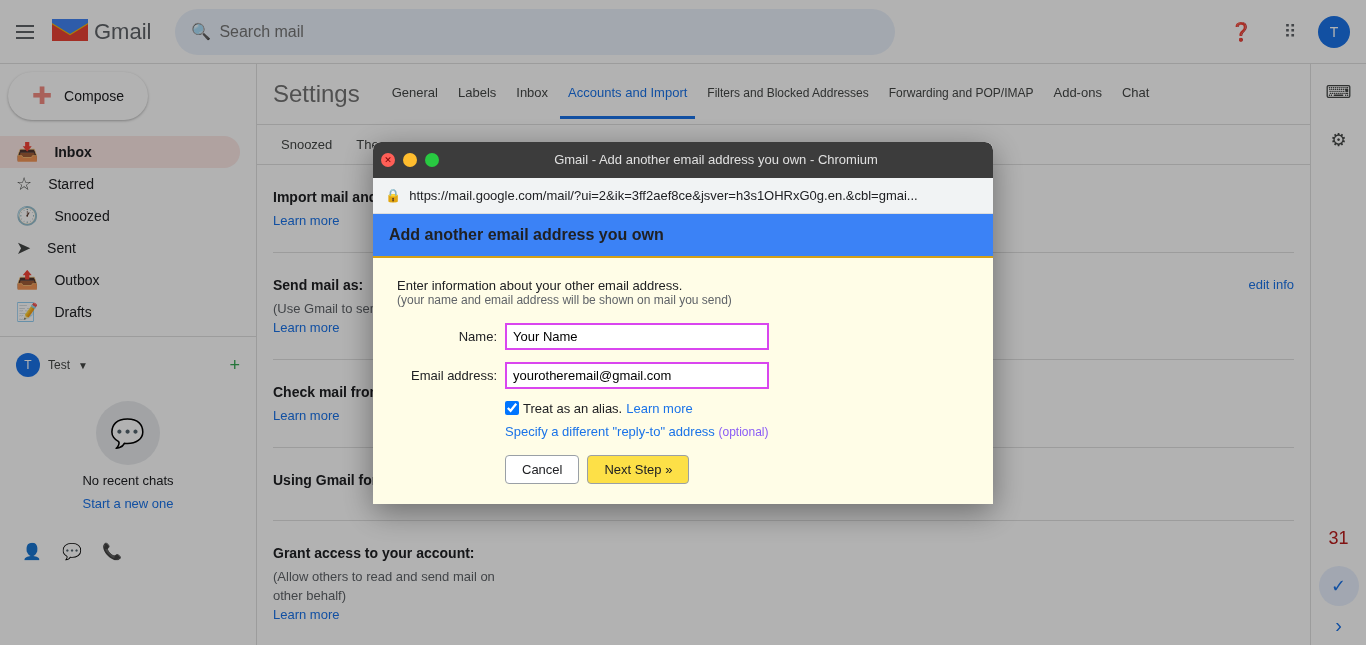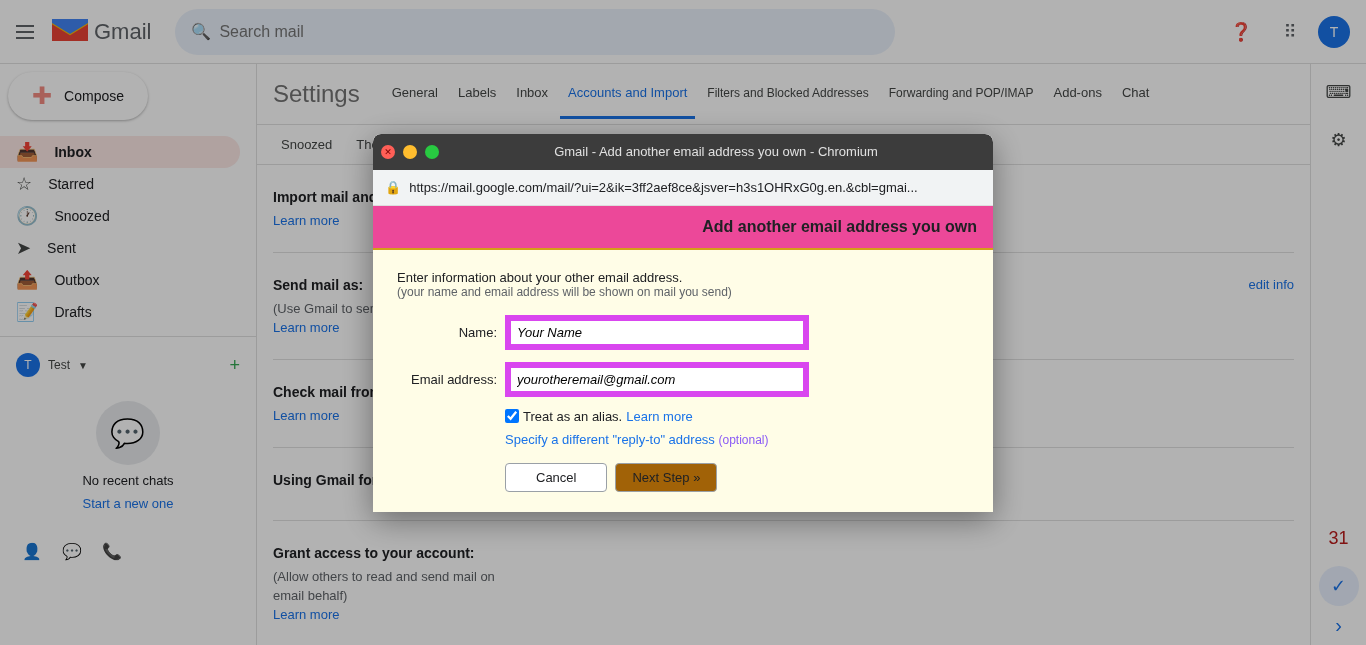"Add another email address you" .dialog-header { background: #ec4899 -> #3b82f6; text-align: right -> none }
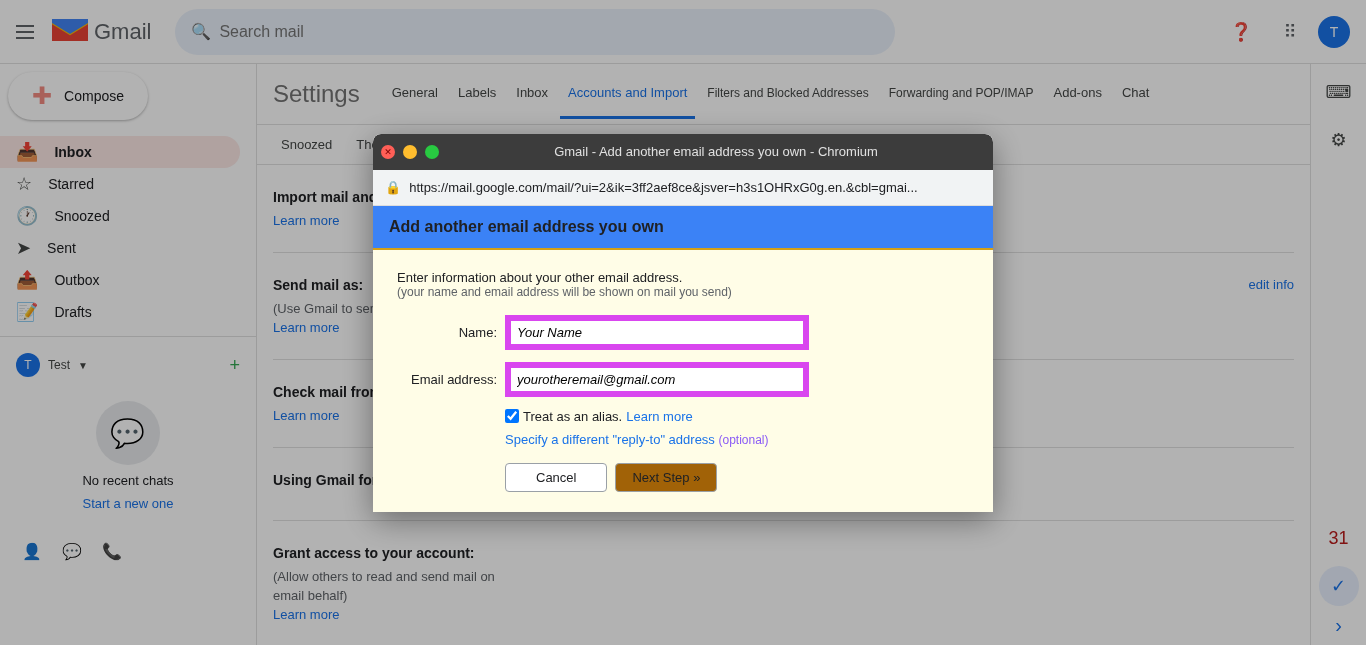"Your Name" .form-input { border: 6px solid #d946ef -> 2px solid #d946ef; font-style: italic -> none; width: 304px -> 264px }
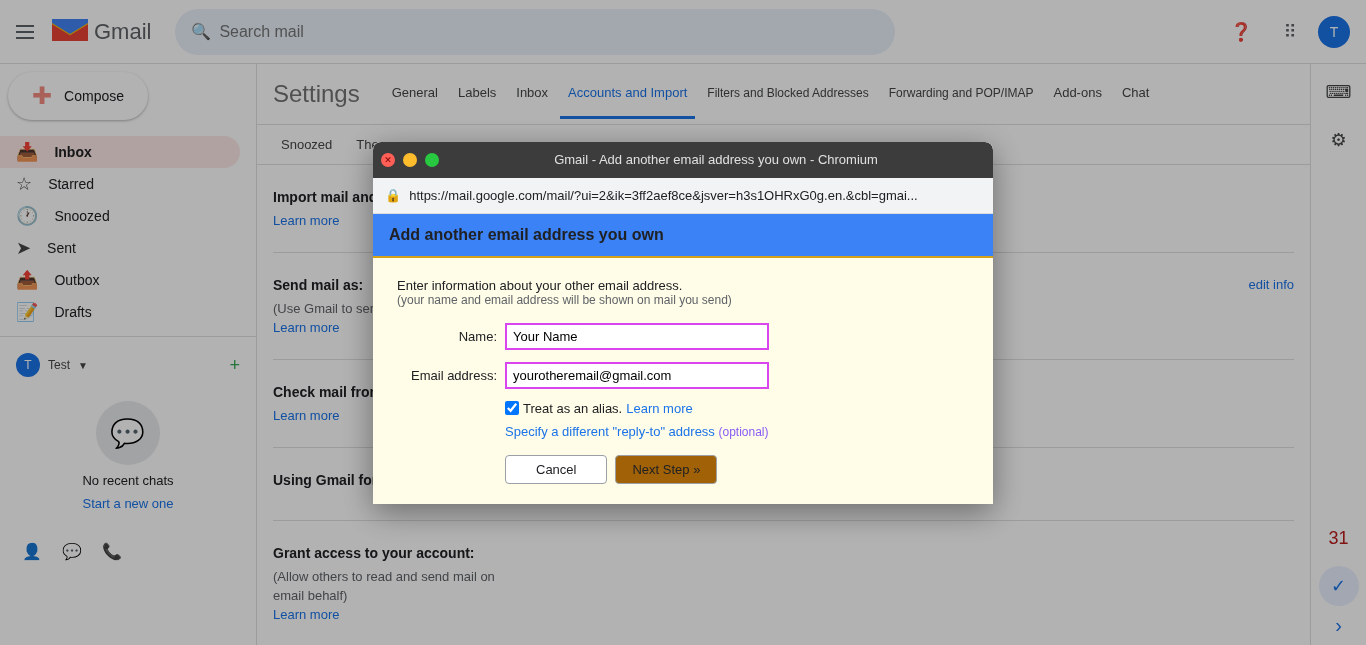"Cancel" .btn-cancel { padding: 6px 30px -> 6px 16px }
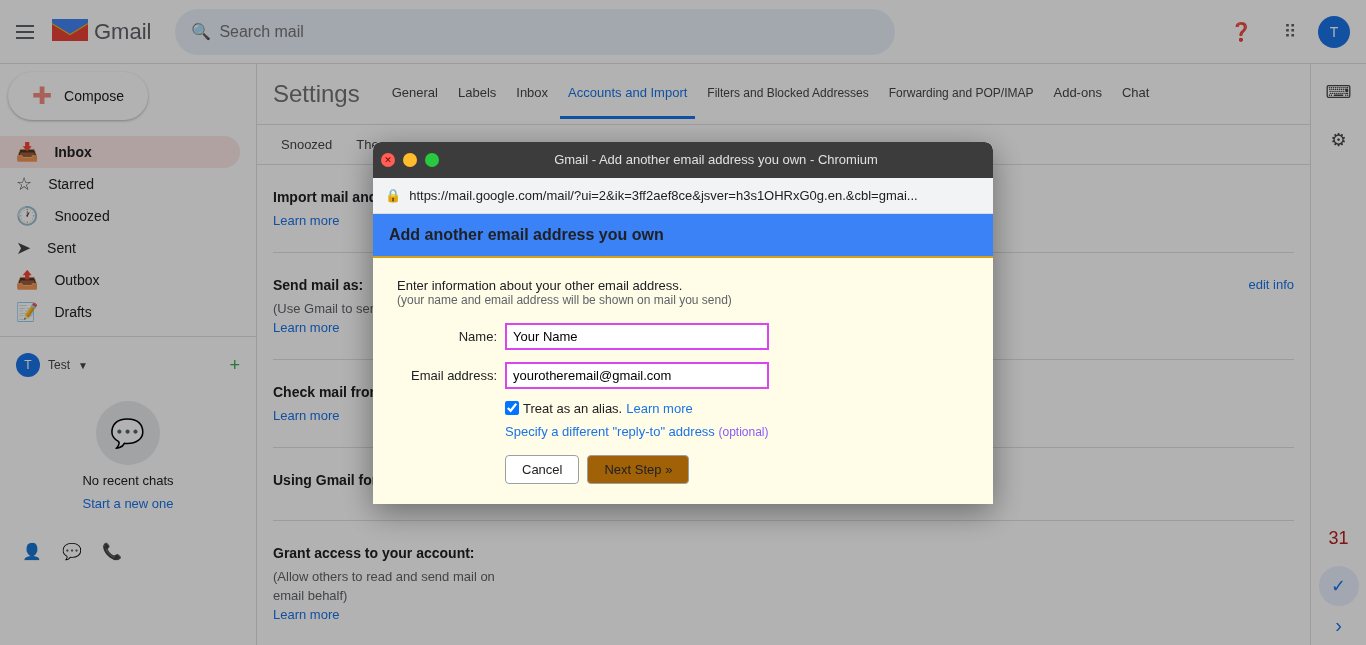"Next Step »" .btn-next { background: #a16207 -> #fde047 }
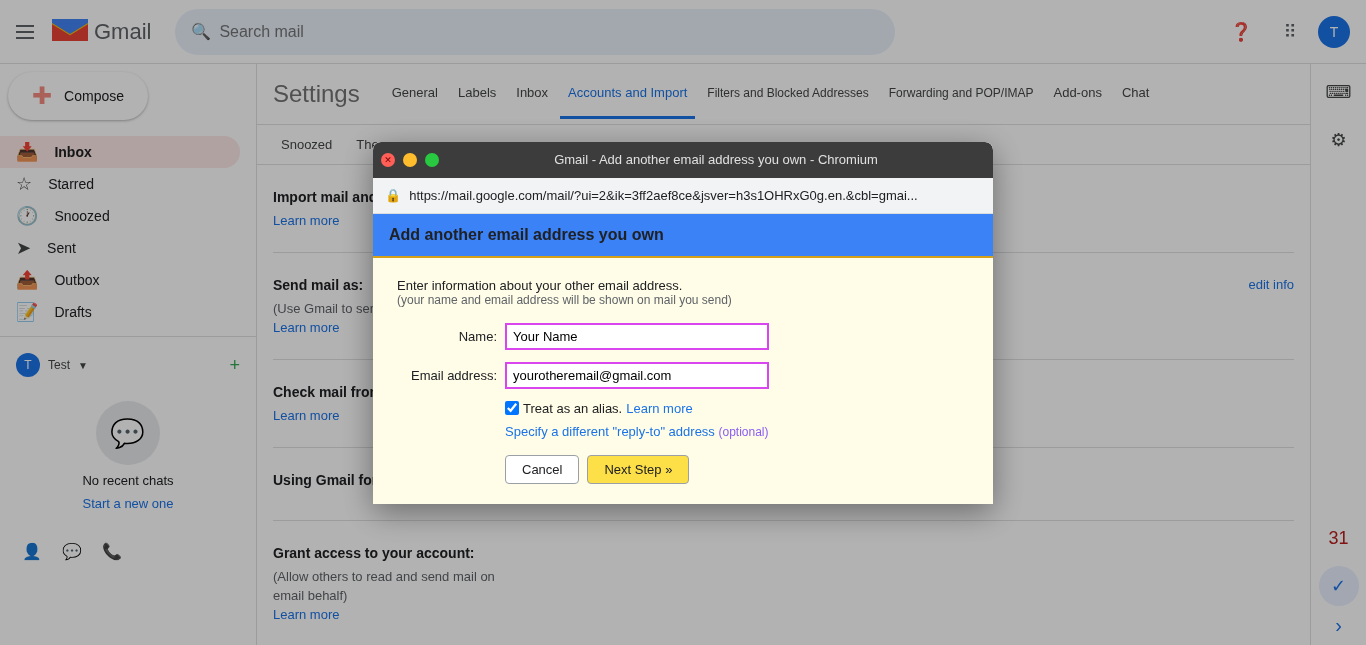"email behalf)" div.section-desc { text: email -> other }
